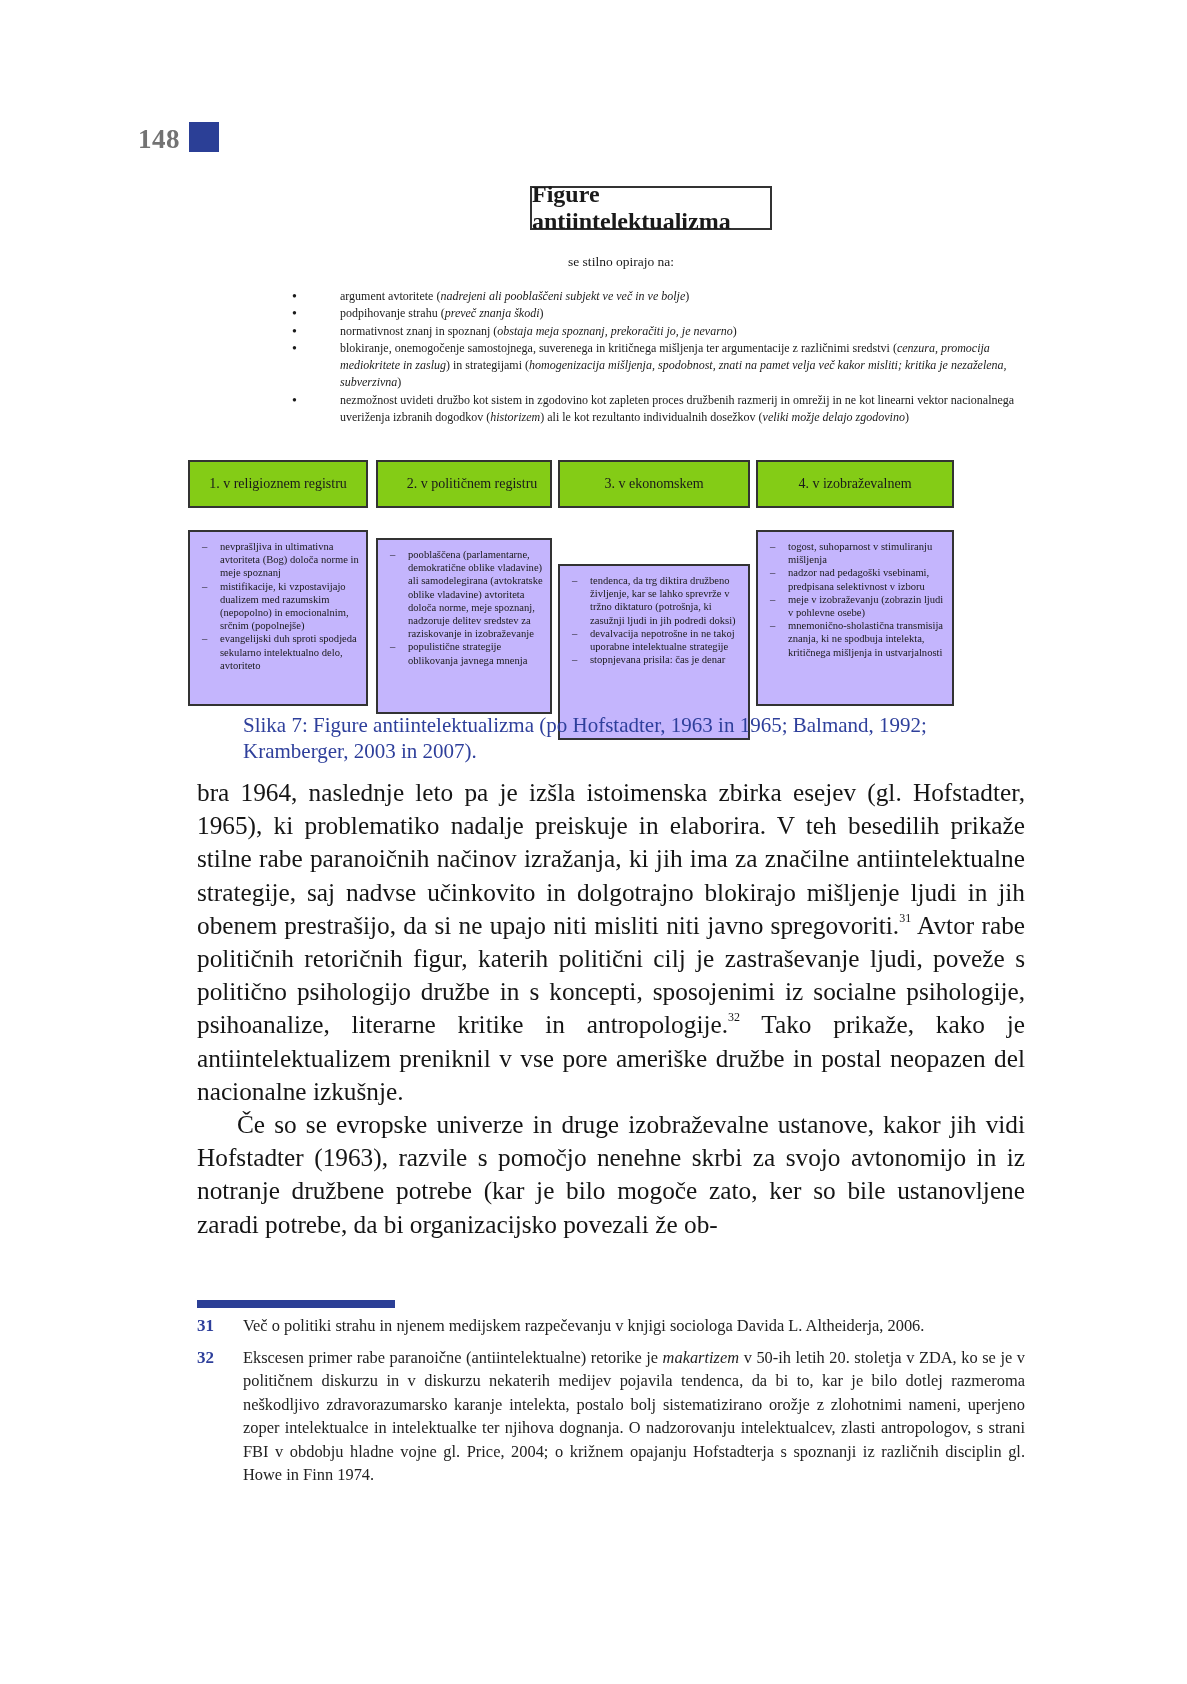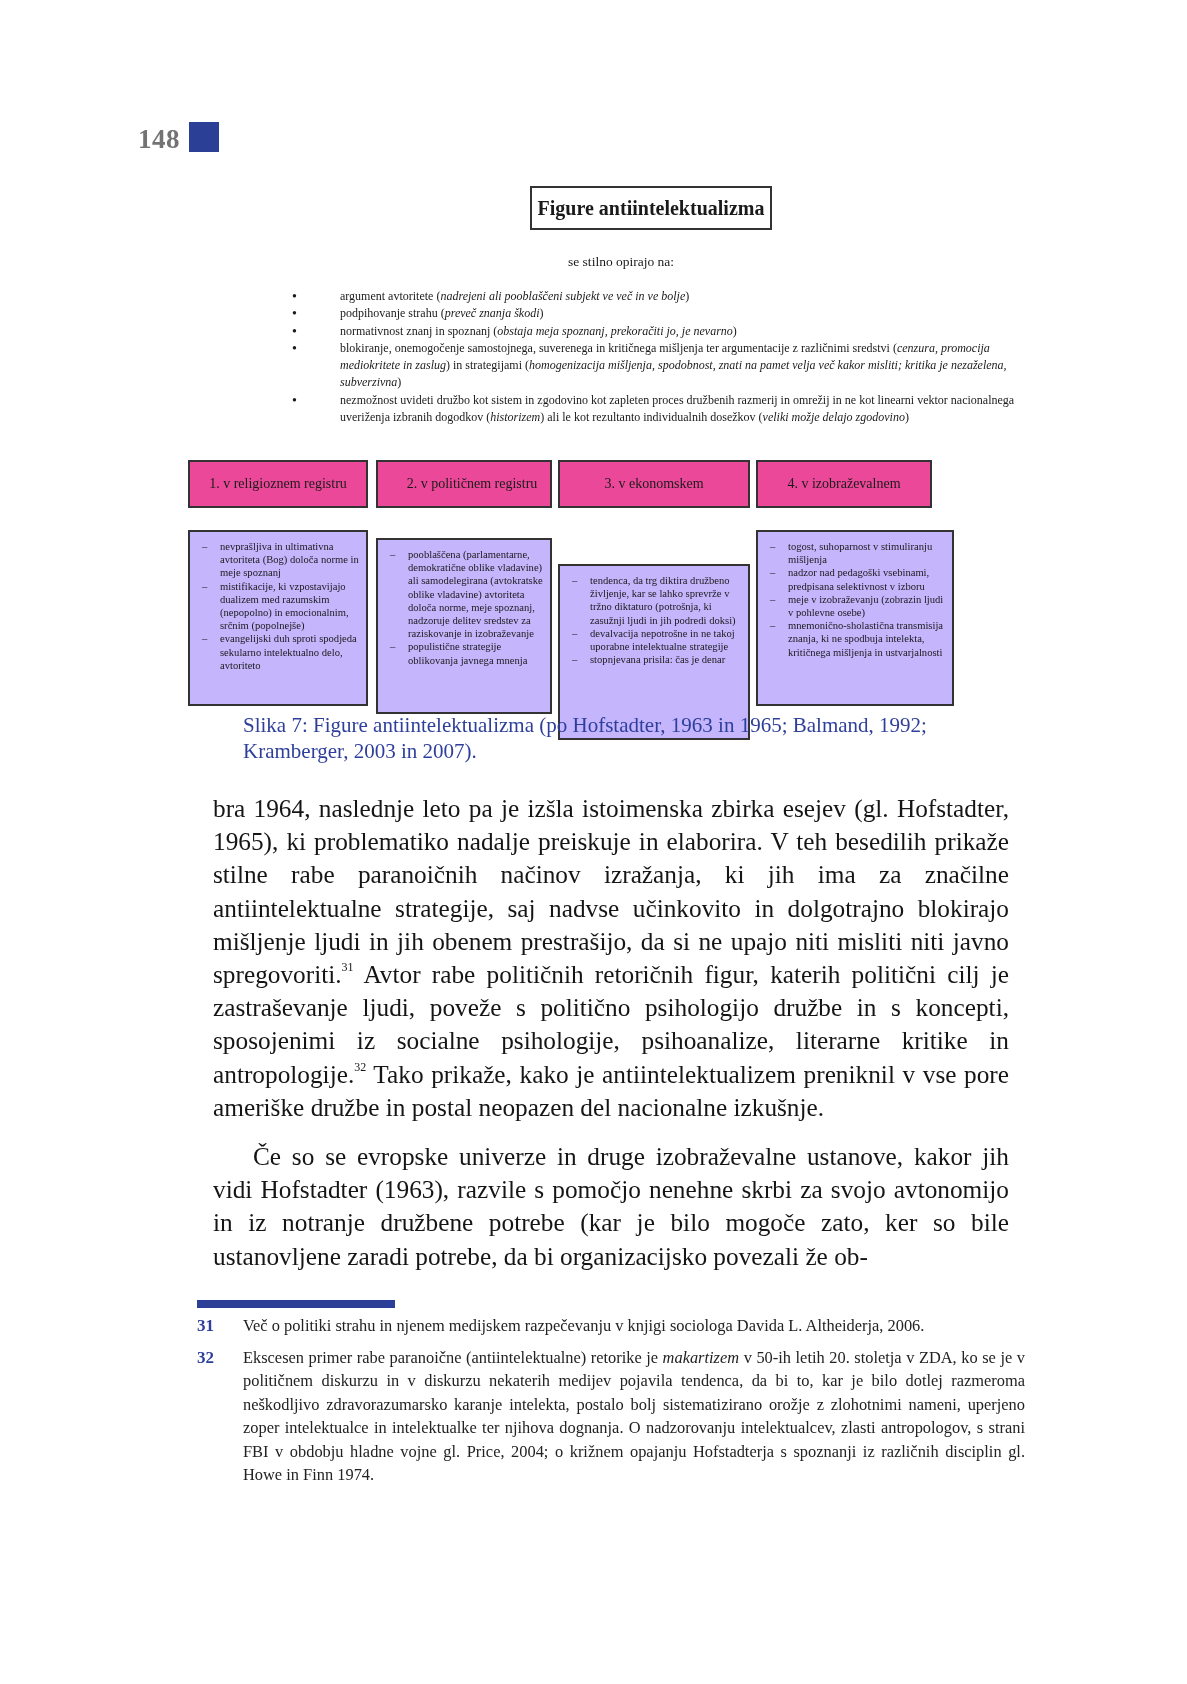"Figure antiintelektualizma" .fig-title-box { font-size: 20px -> 24px }
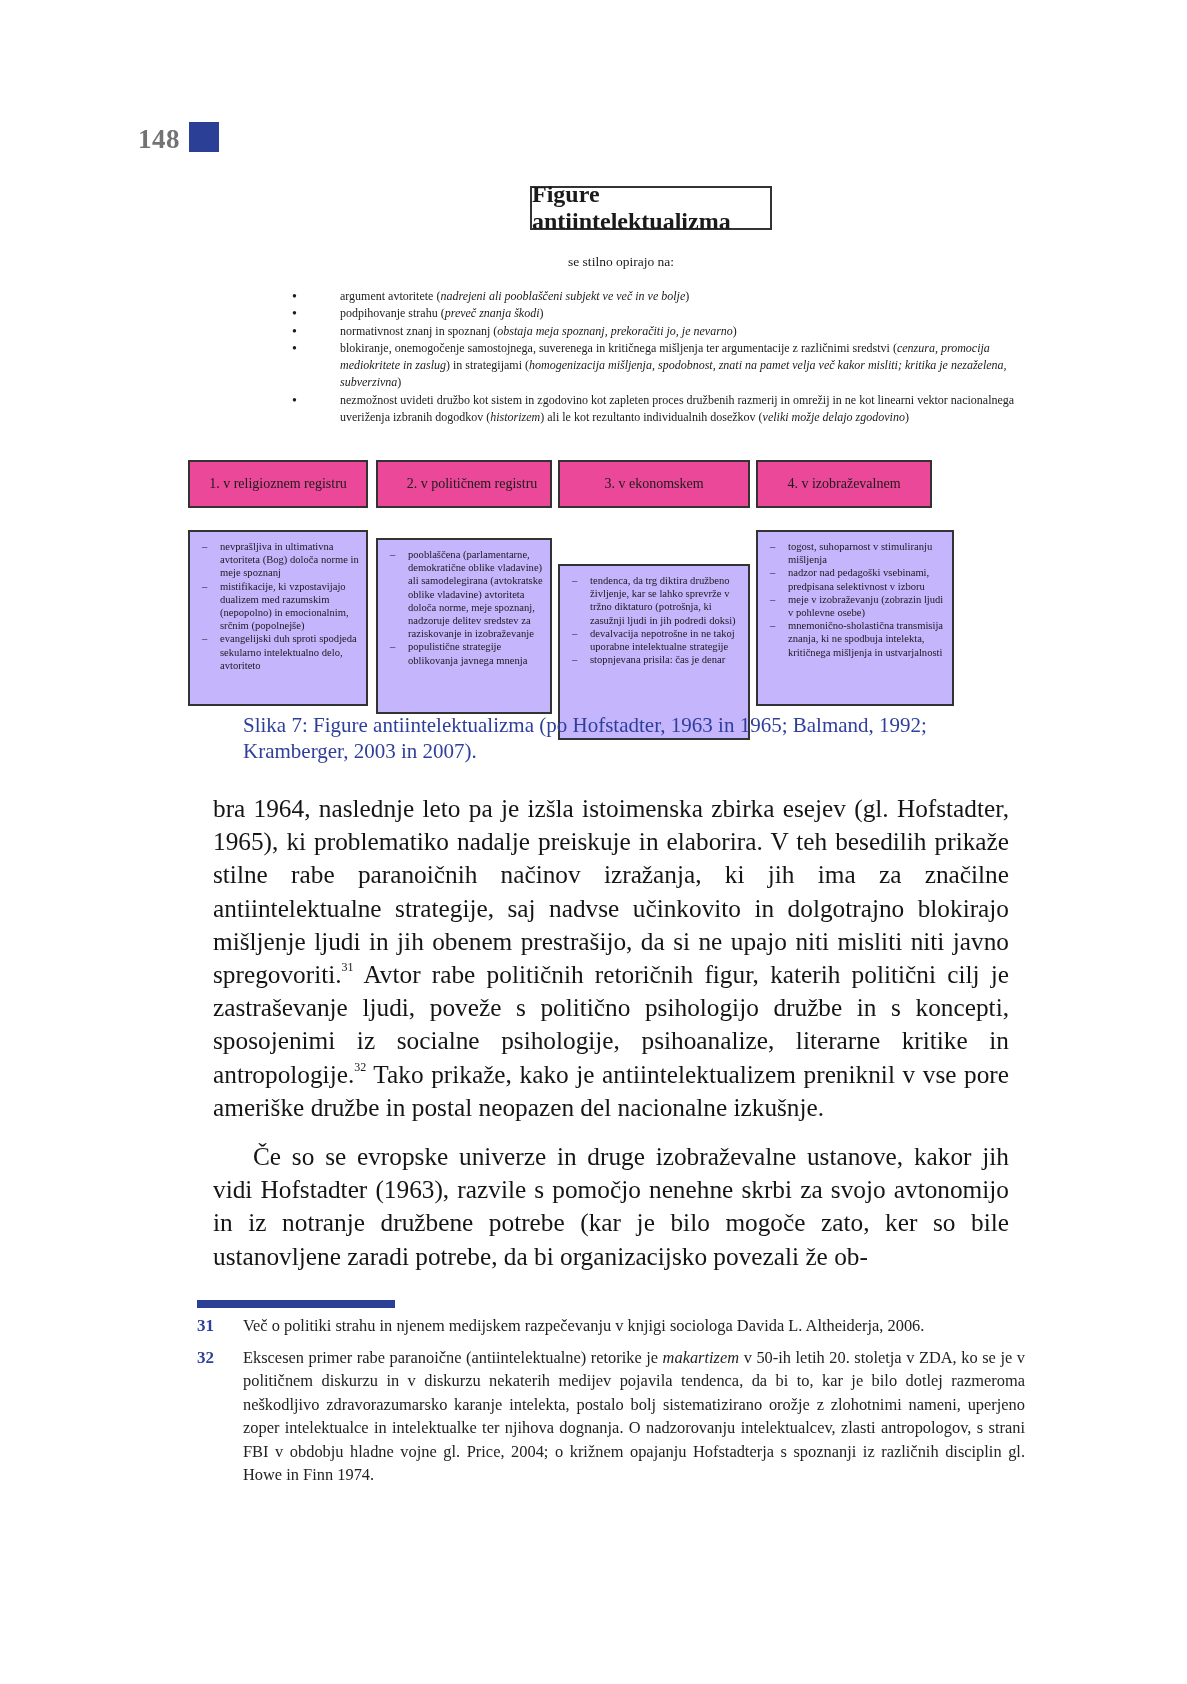"1. v religioznem registru" .reg-box { background: #ec4899 -> #84cc16 }
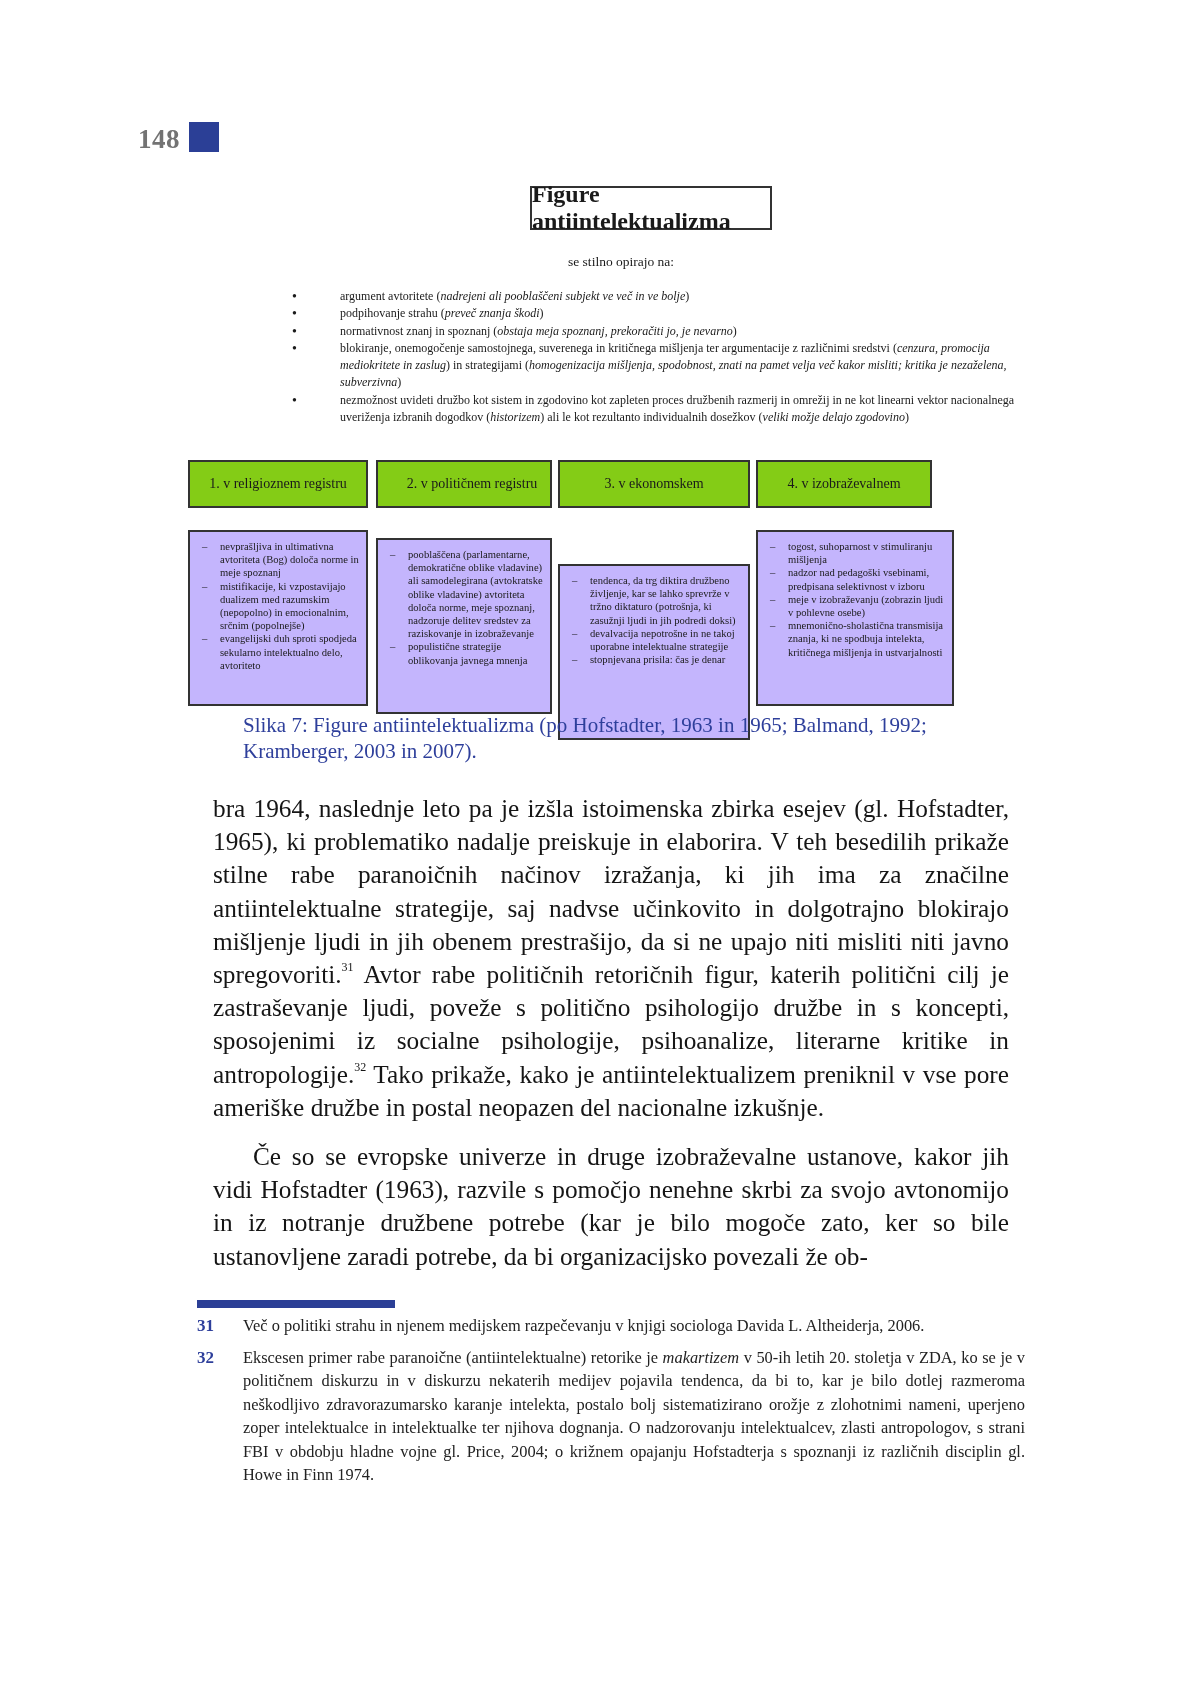"4. v izobraževalnem" div.reg-box { width: 176px -> 198px }
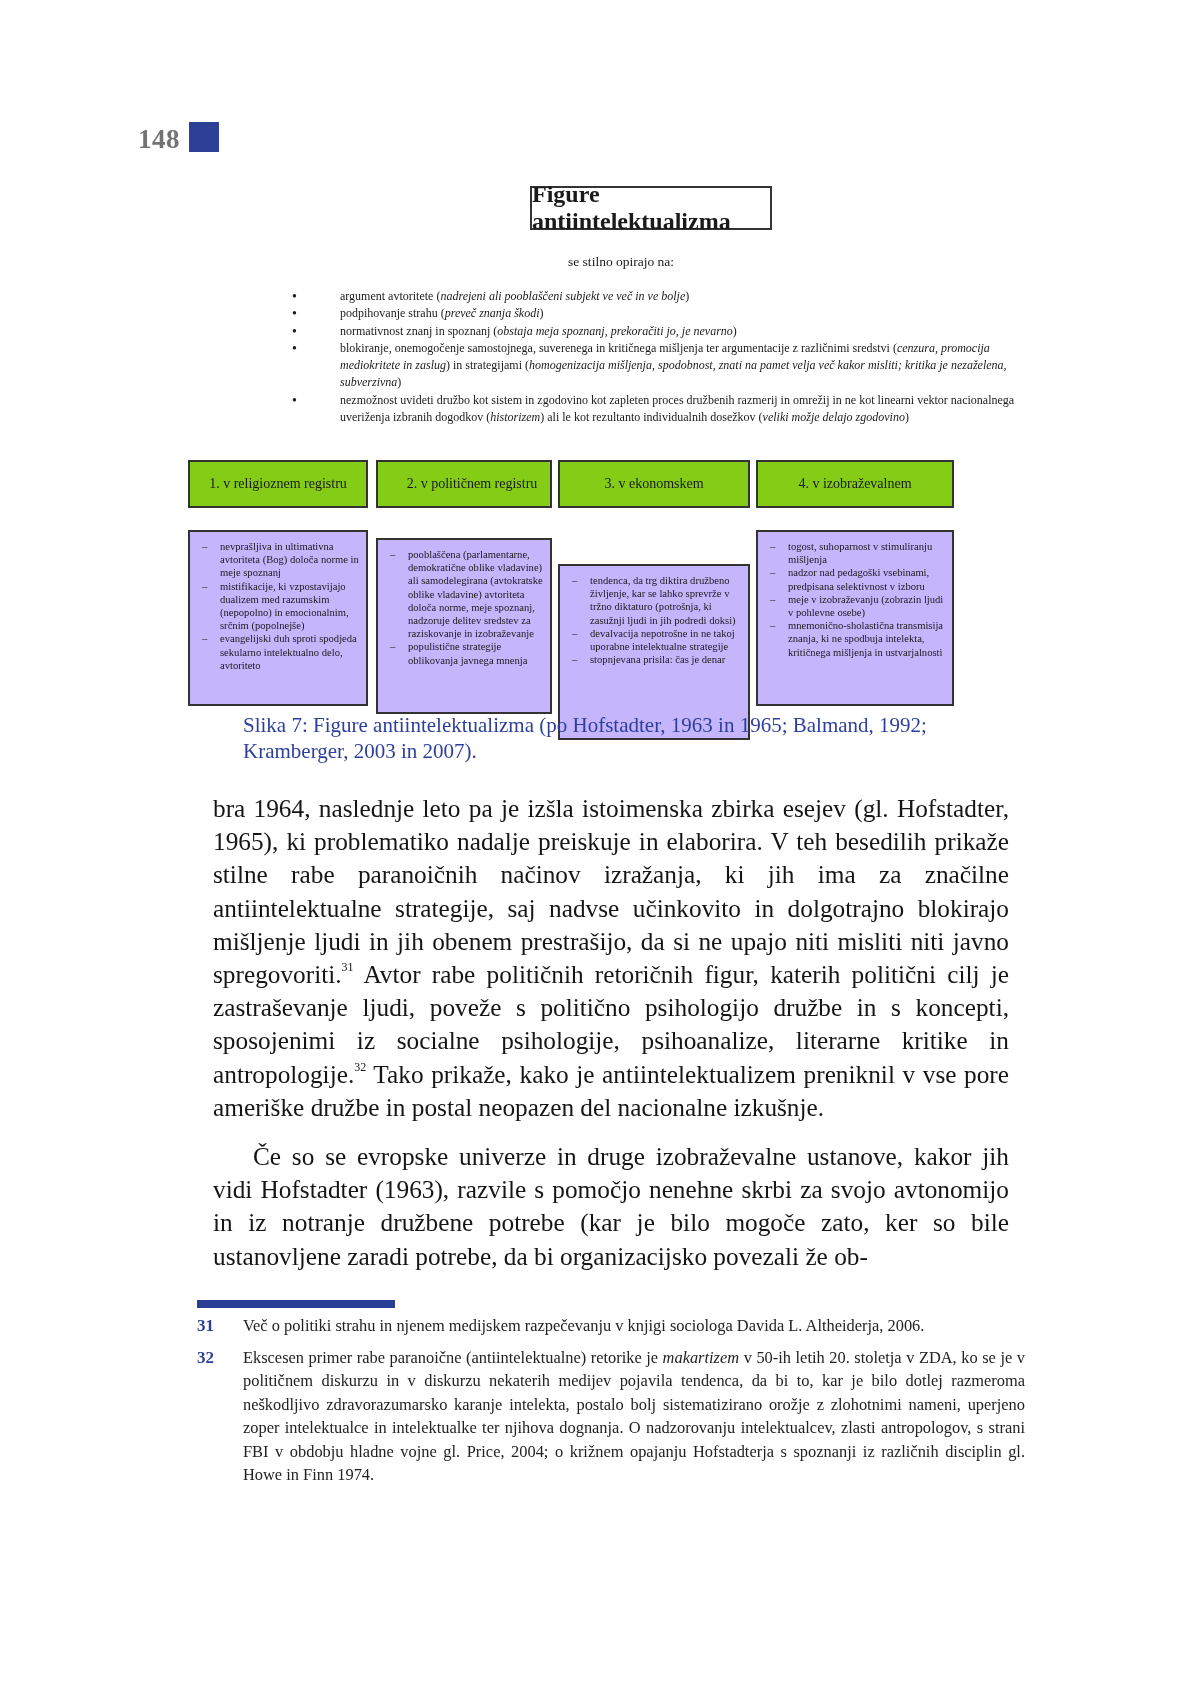"bra 1964, naslednje leto pa" .body-text p { margin: 16px -> 0 }
